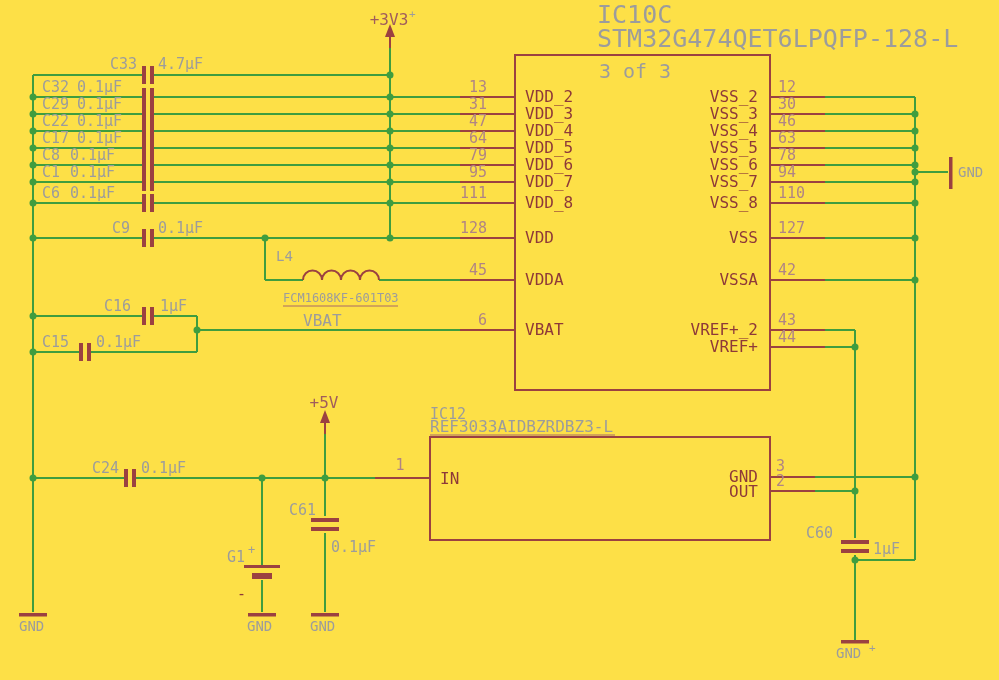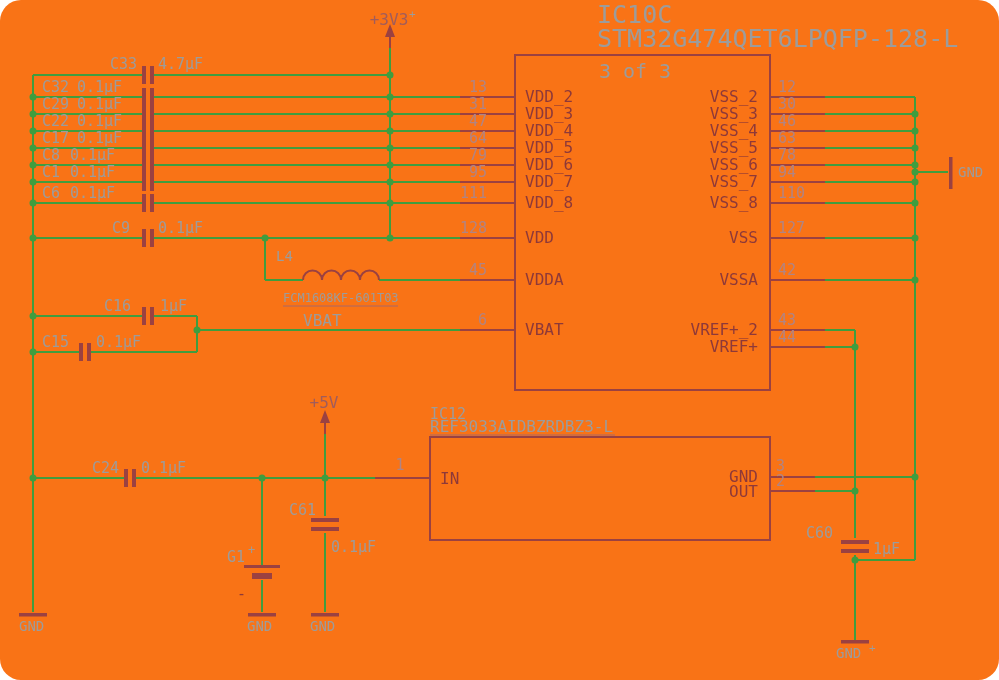"+3V3" .canvas { background: #f97316 -> #fde047; border-radius: 21px -> none }
